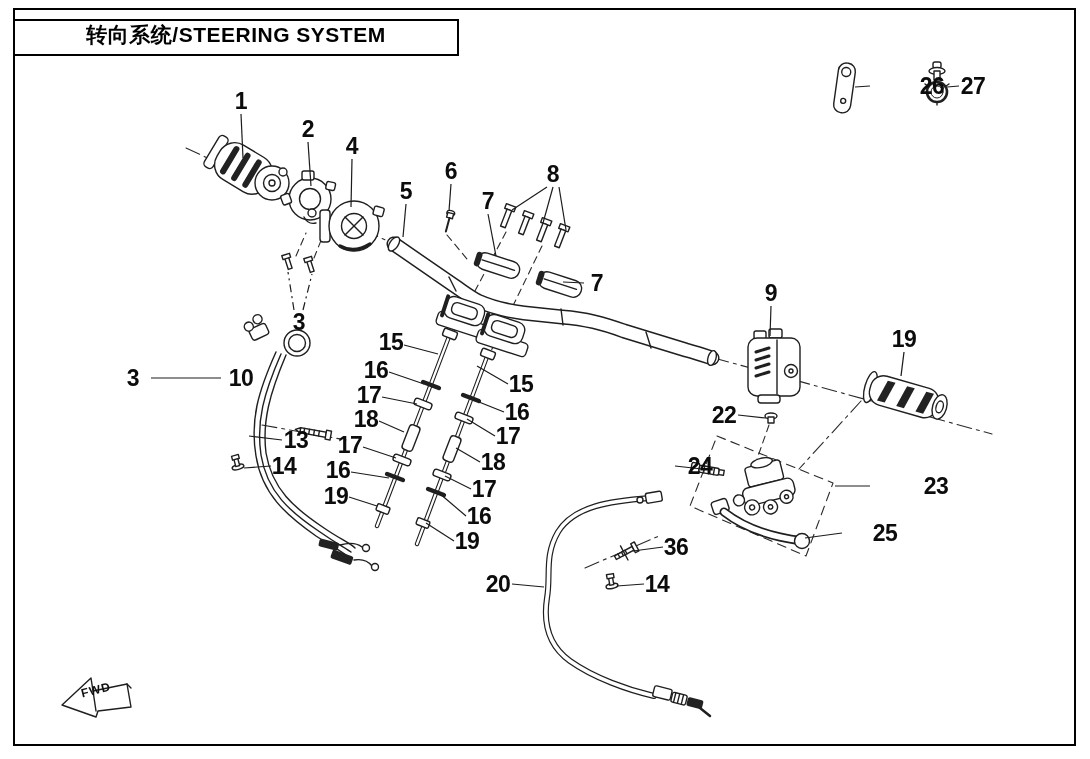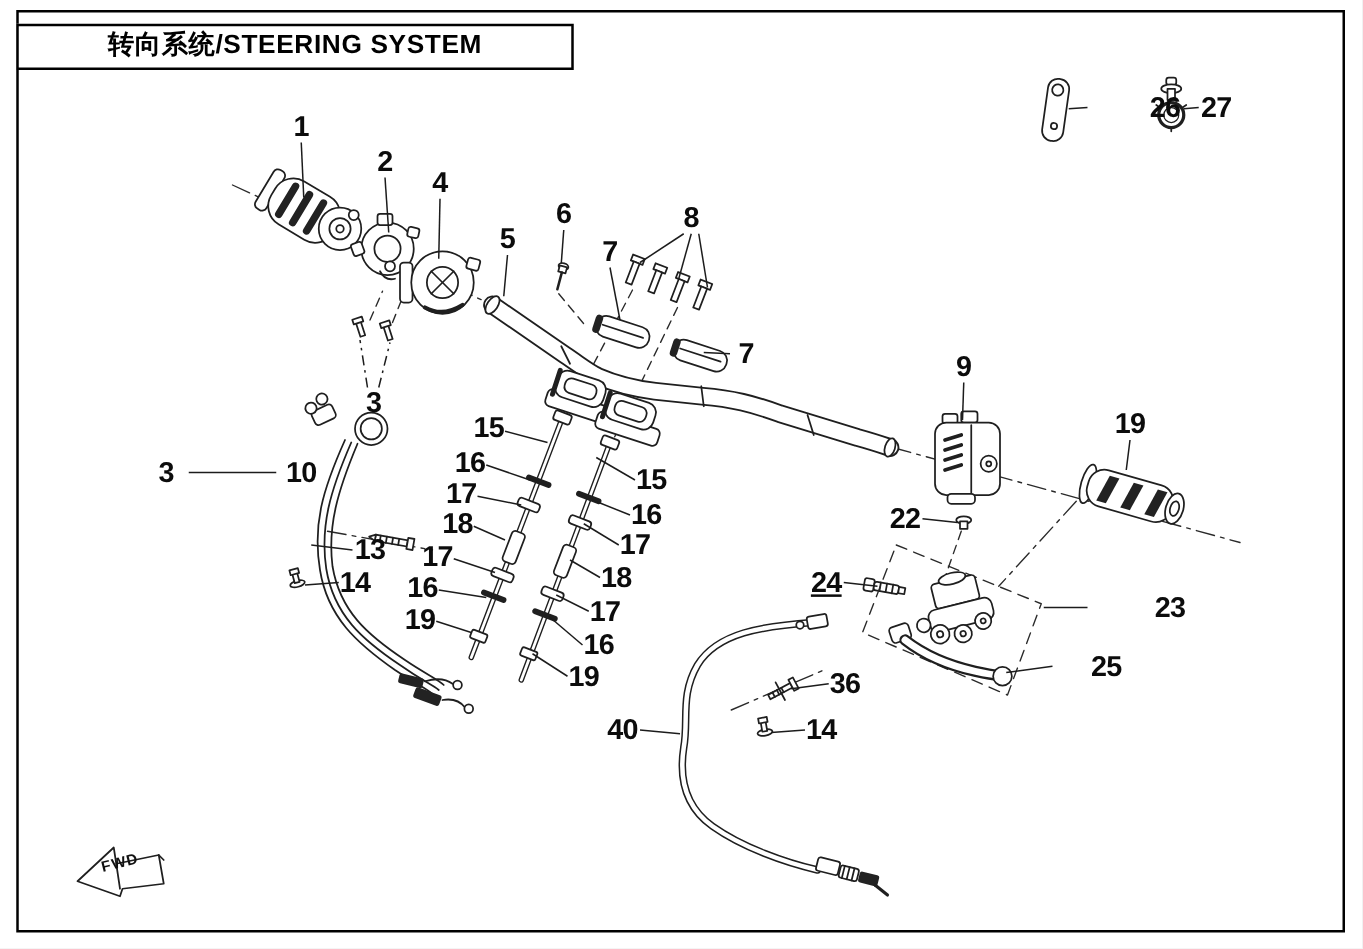"24" span.callout { left: 661px -> 700px; text-decoration: underline -> none }
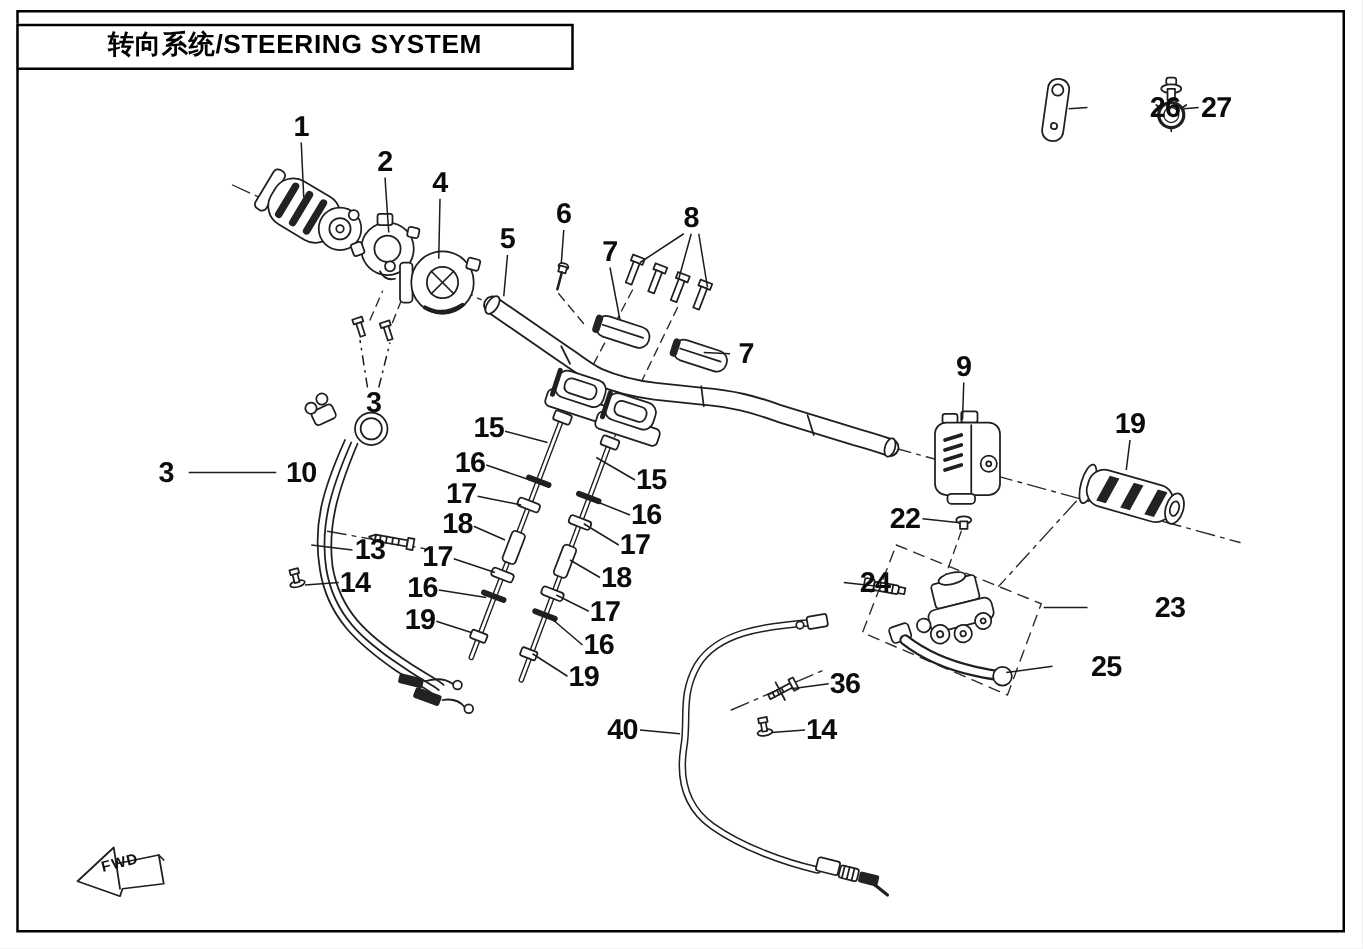"40" span.callout { text: 40 -> 20 }
